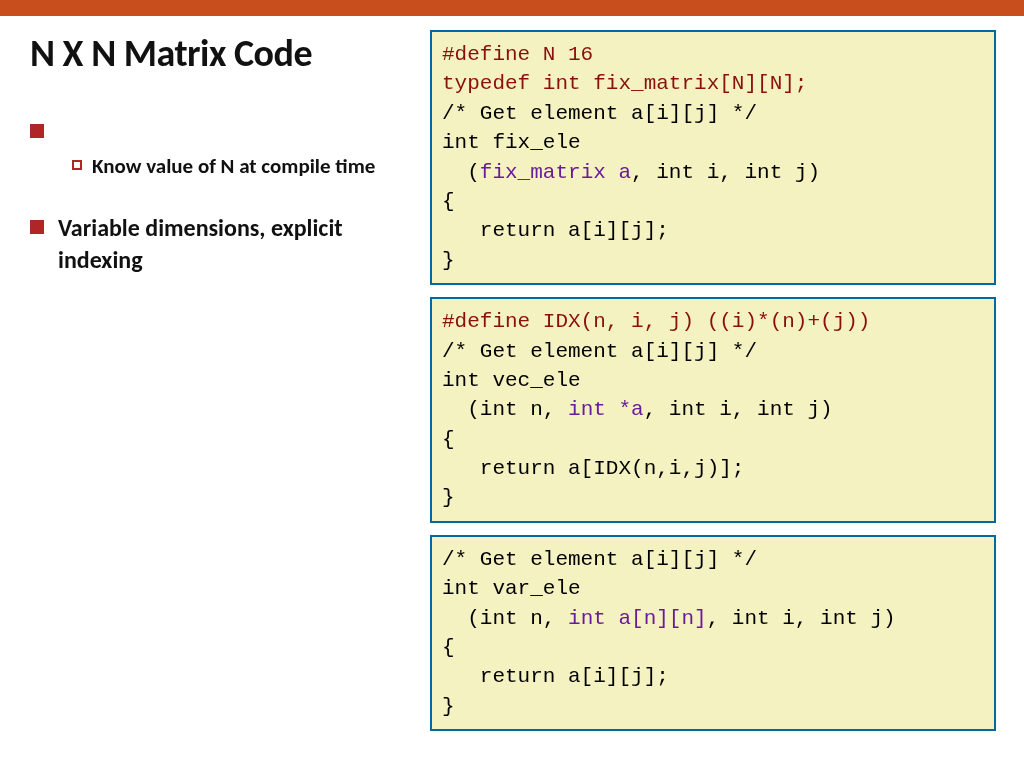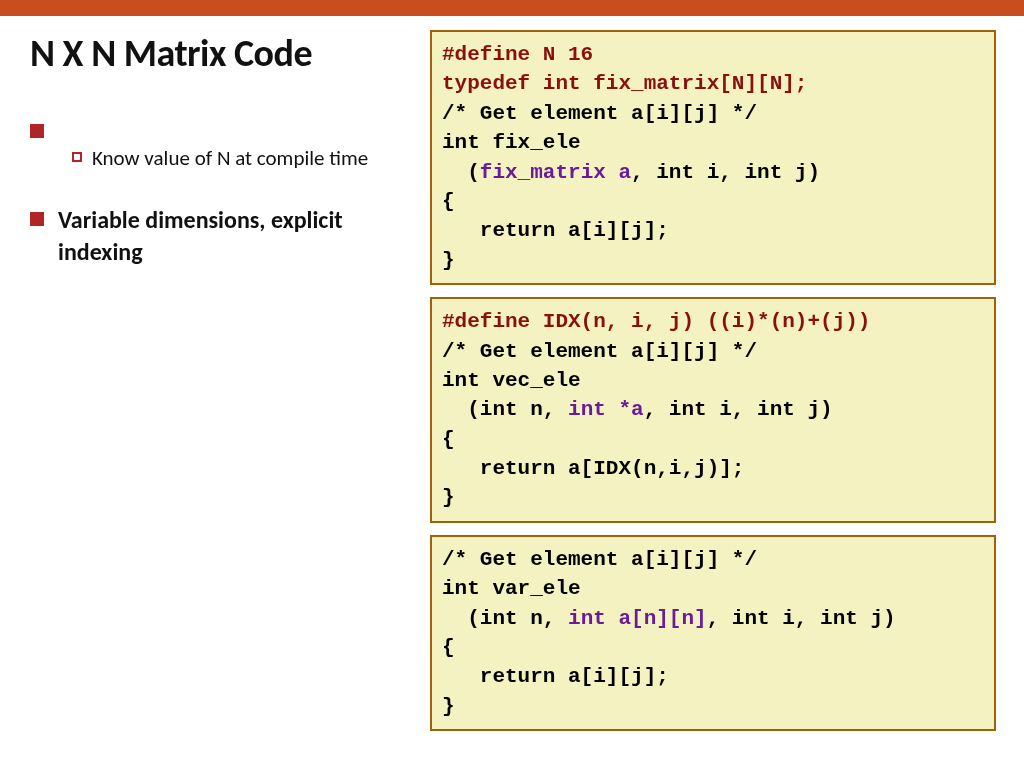"#define N 16 typedef int" .codebox { border: 2px solid #a16207 -> 2px solid #0369a1; font-weight: 700 -> 400 }
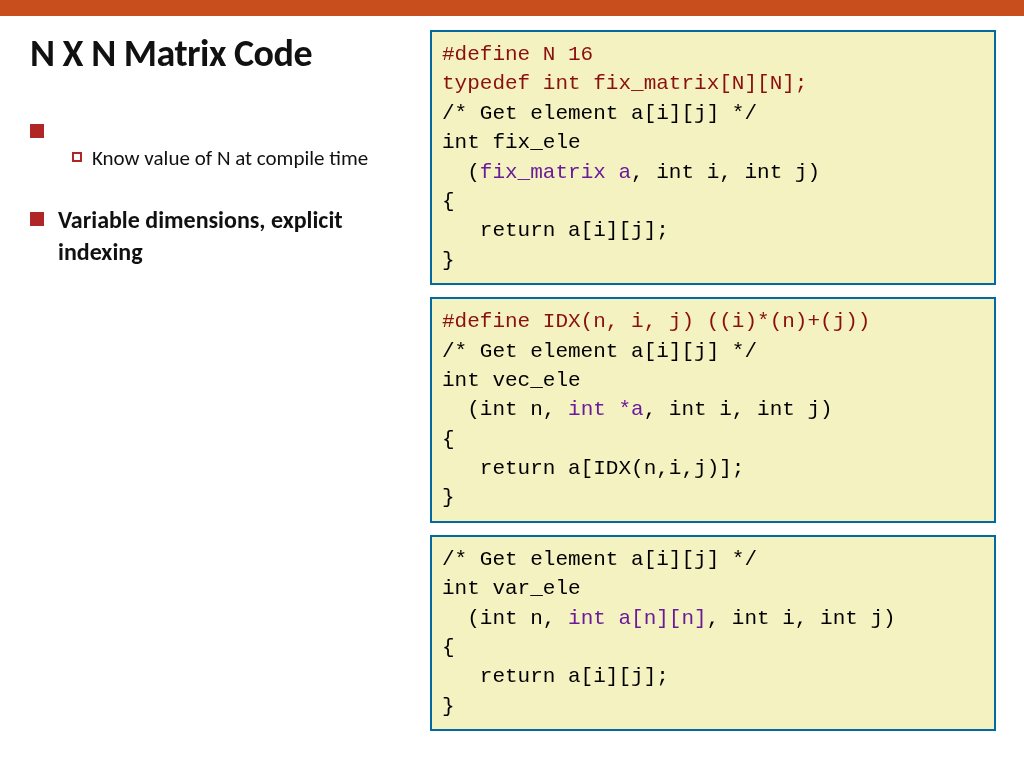"Know value of N at" .sub { font-weight: none -> bold; margin-top: 6px -> 14px }
